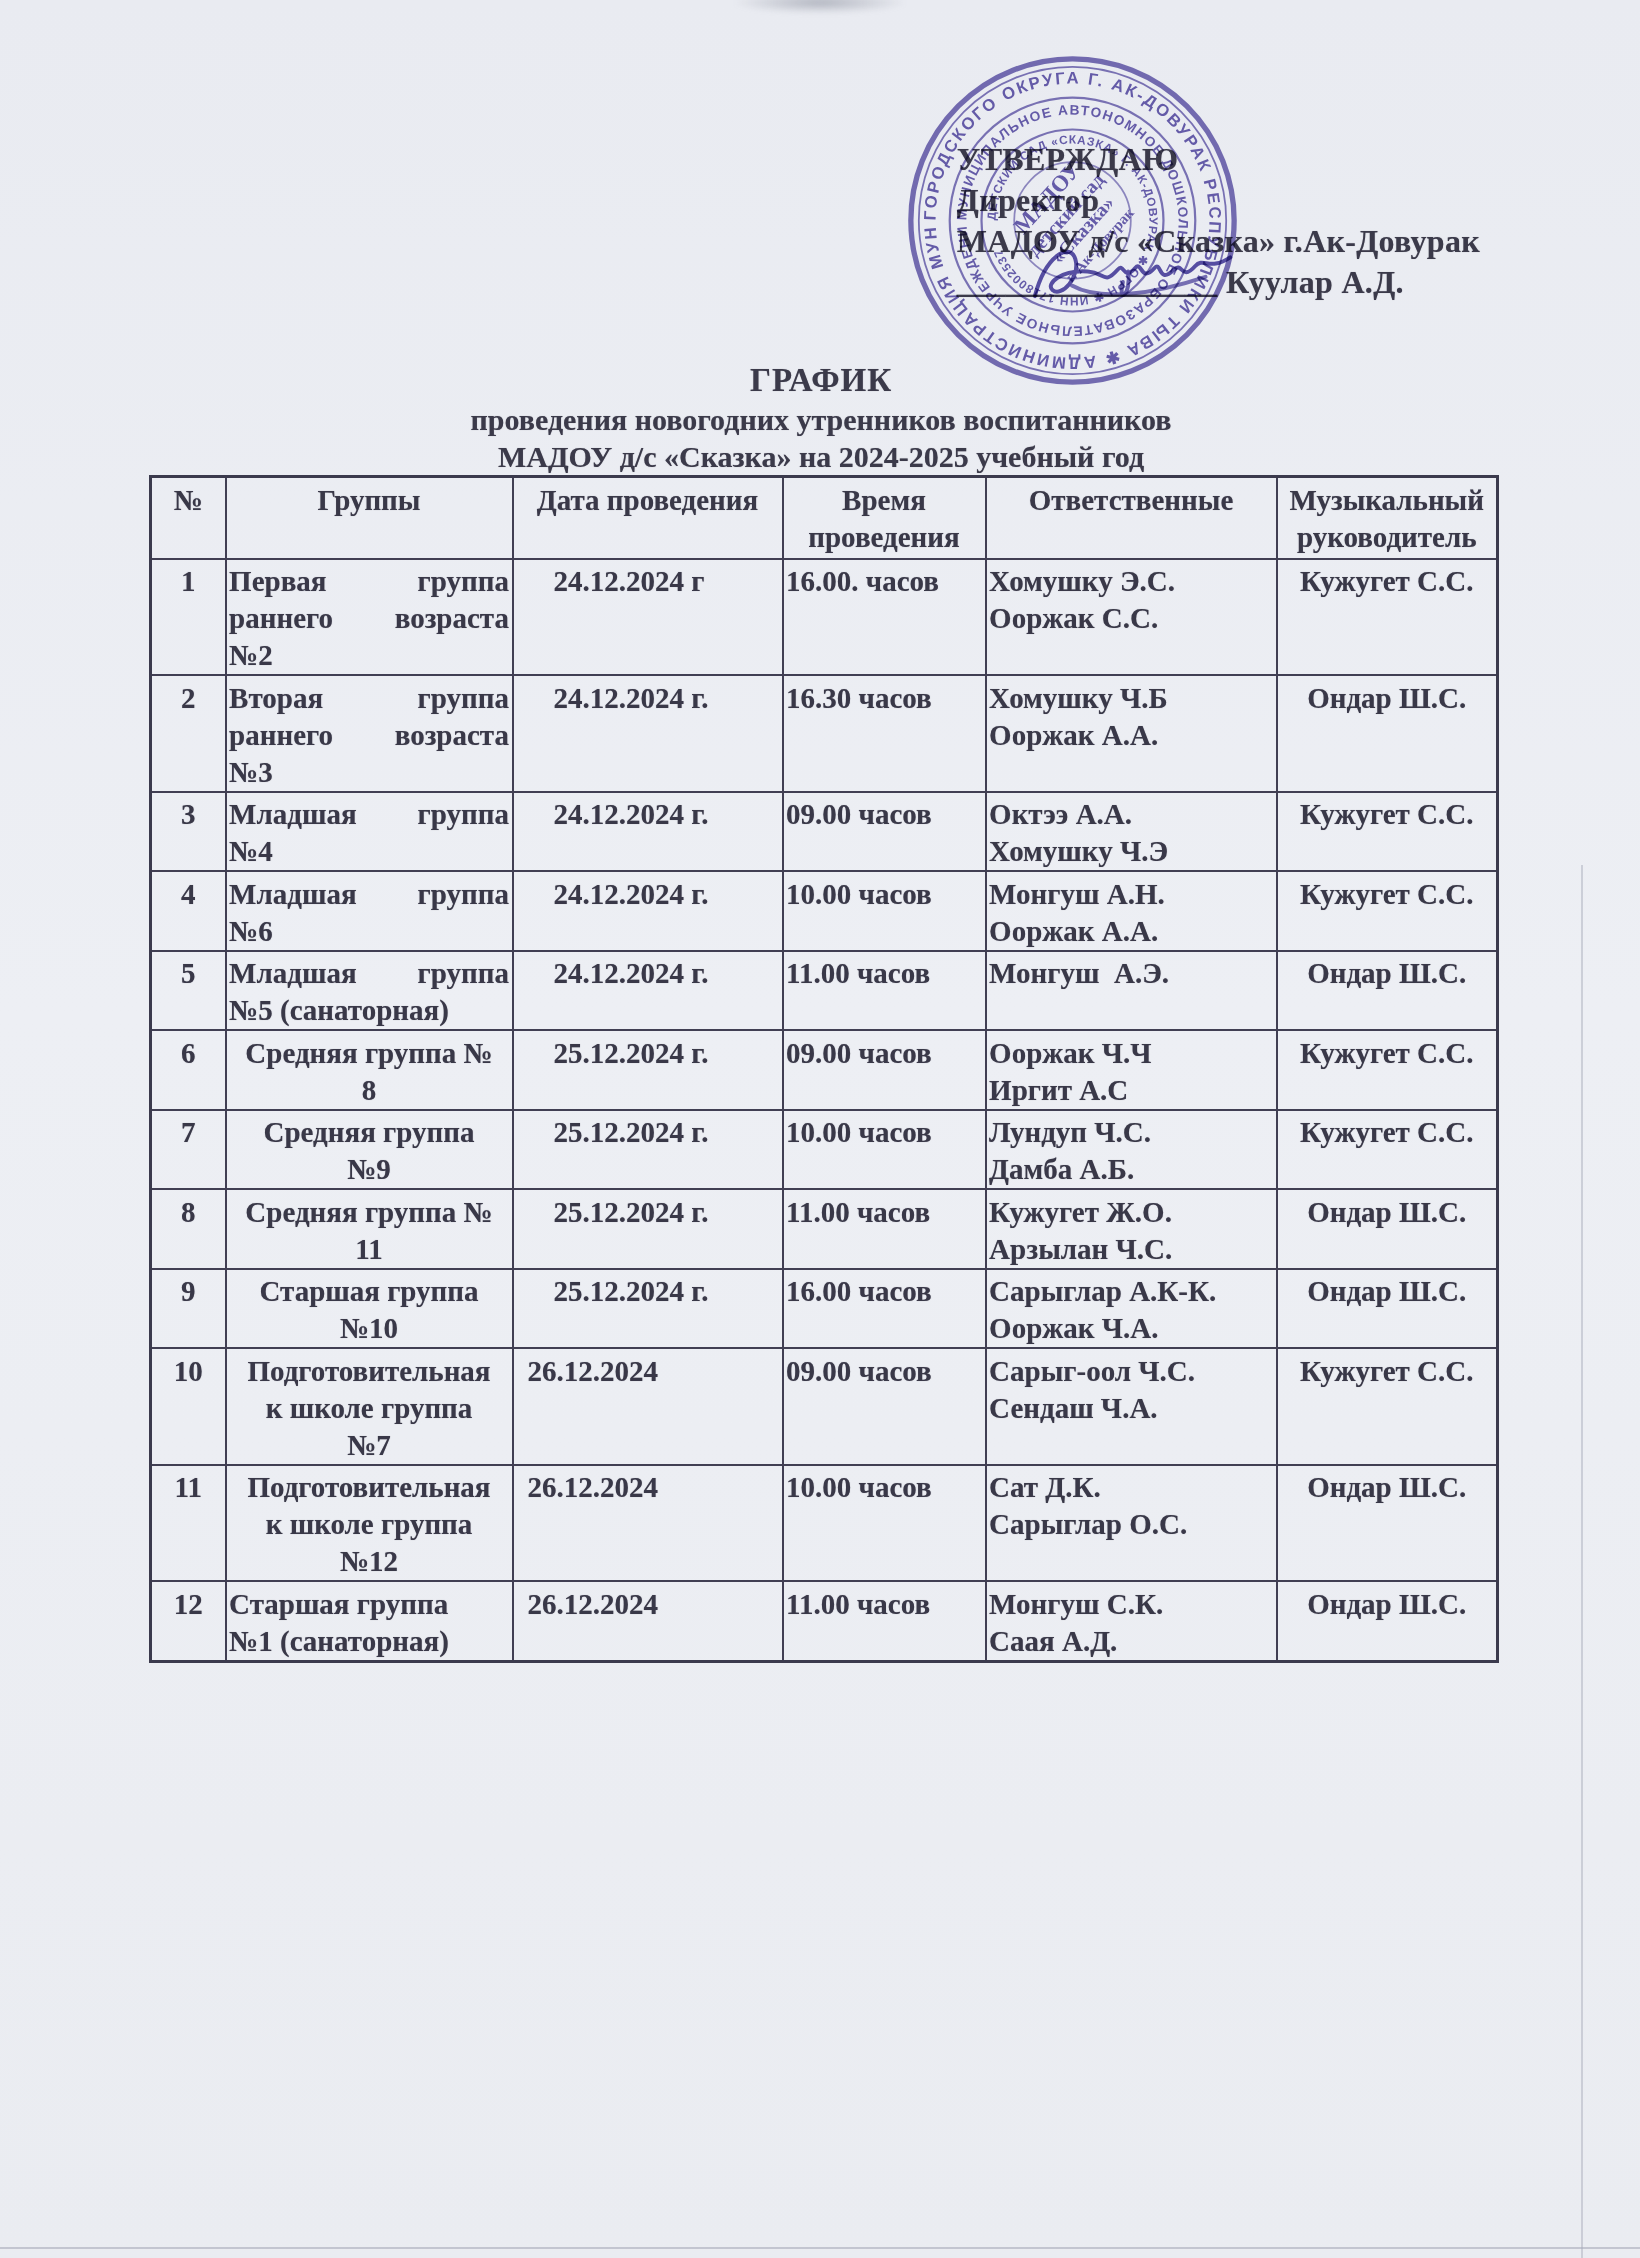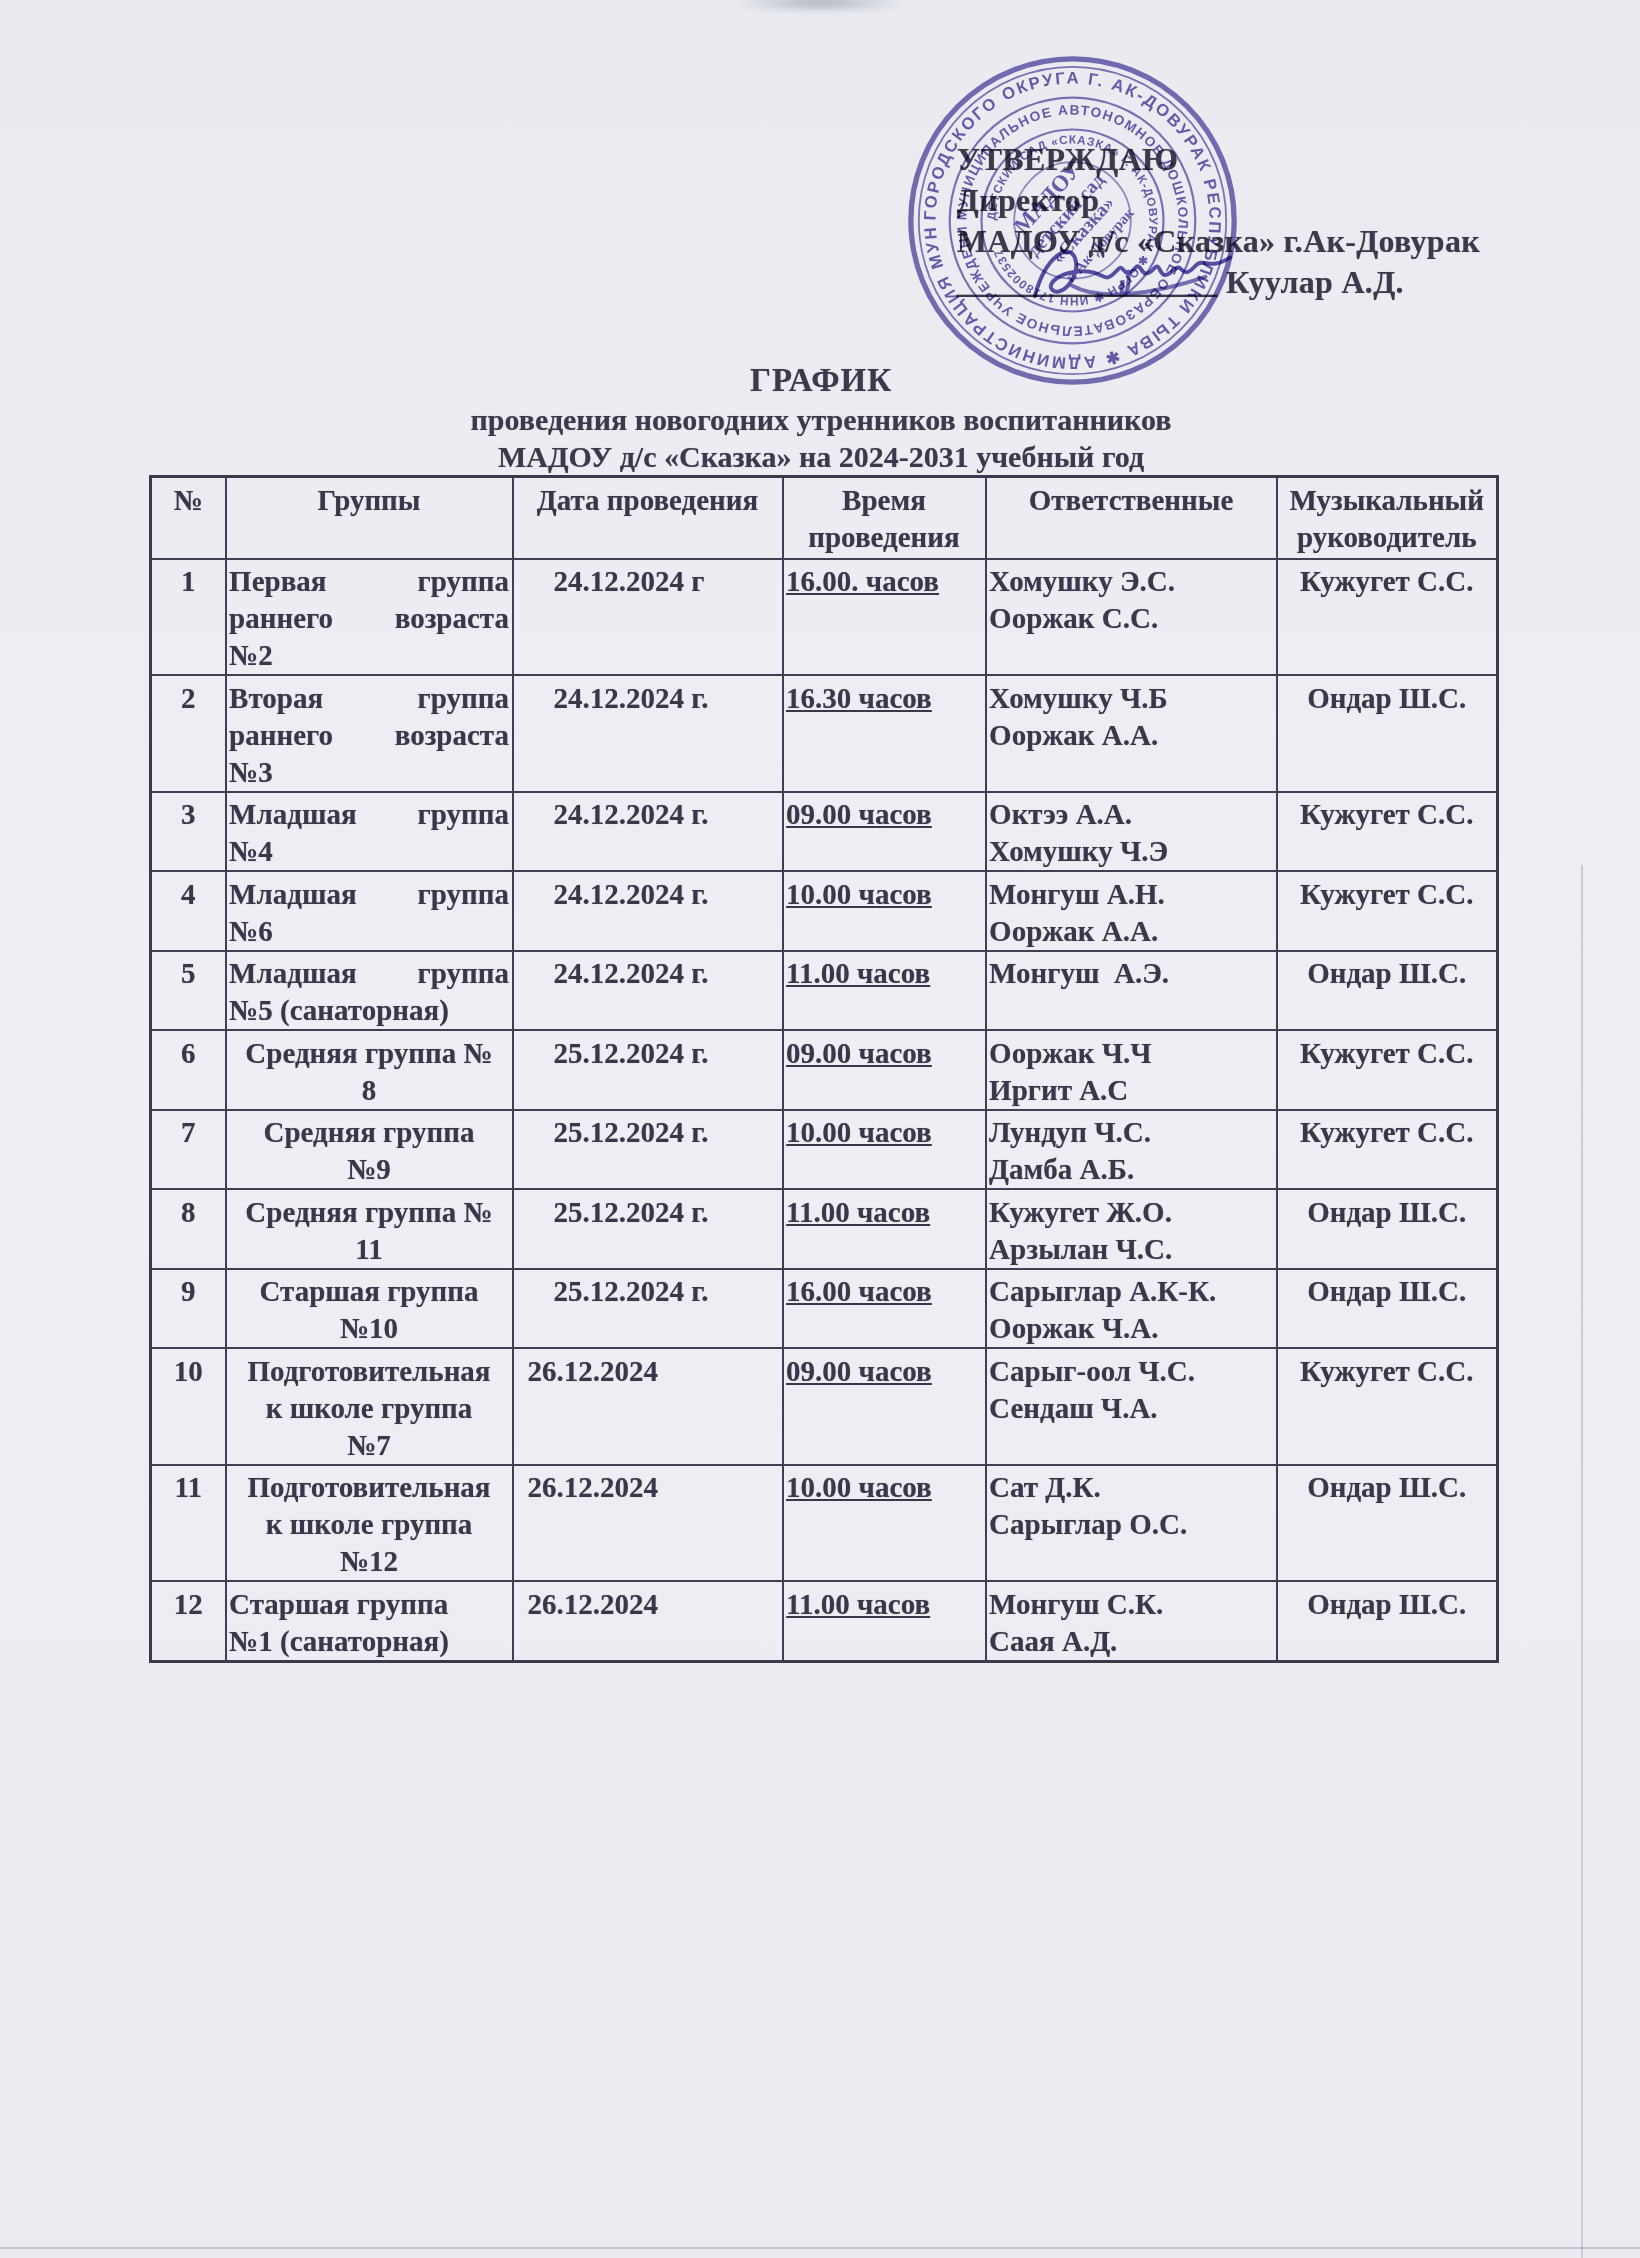"МАДОУ д/с «Сказка» на 2024-2031" div.title-sub { text: 2024-2031 -> 2024-2025 }
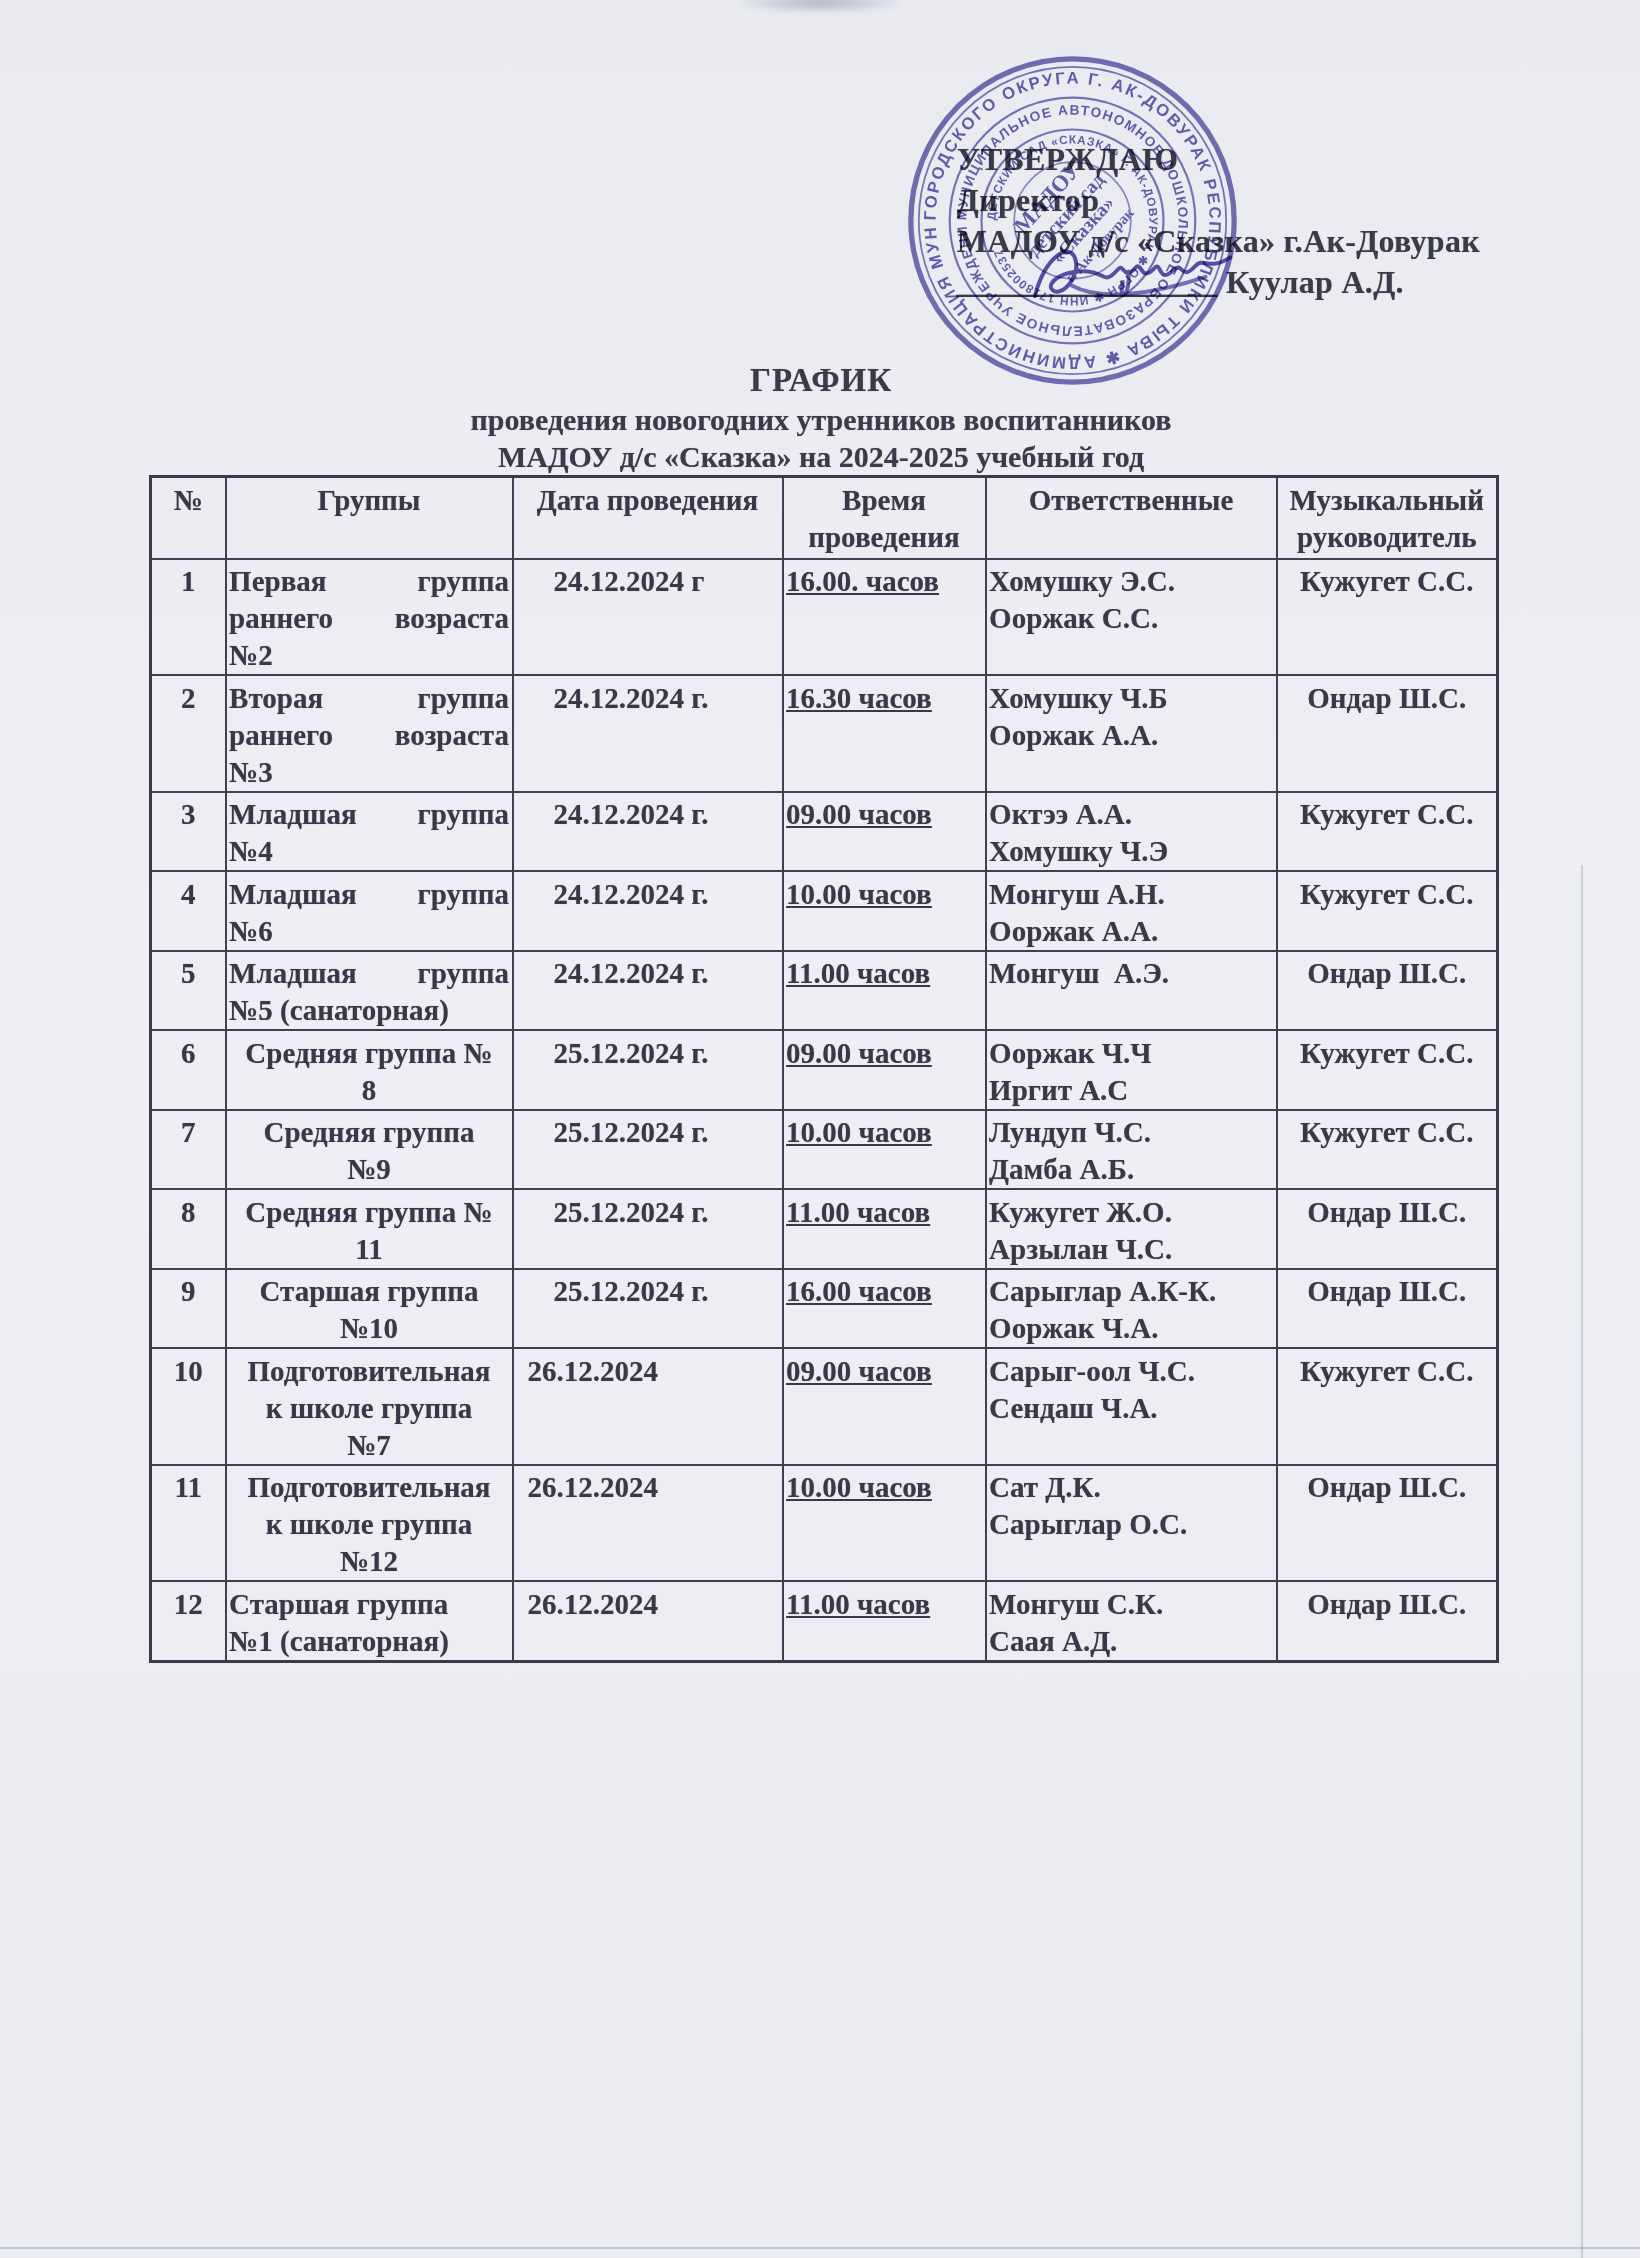"16.00. часов" td.c-time { text-decoration: underline -> none }
